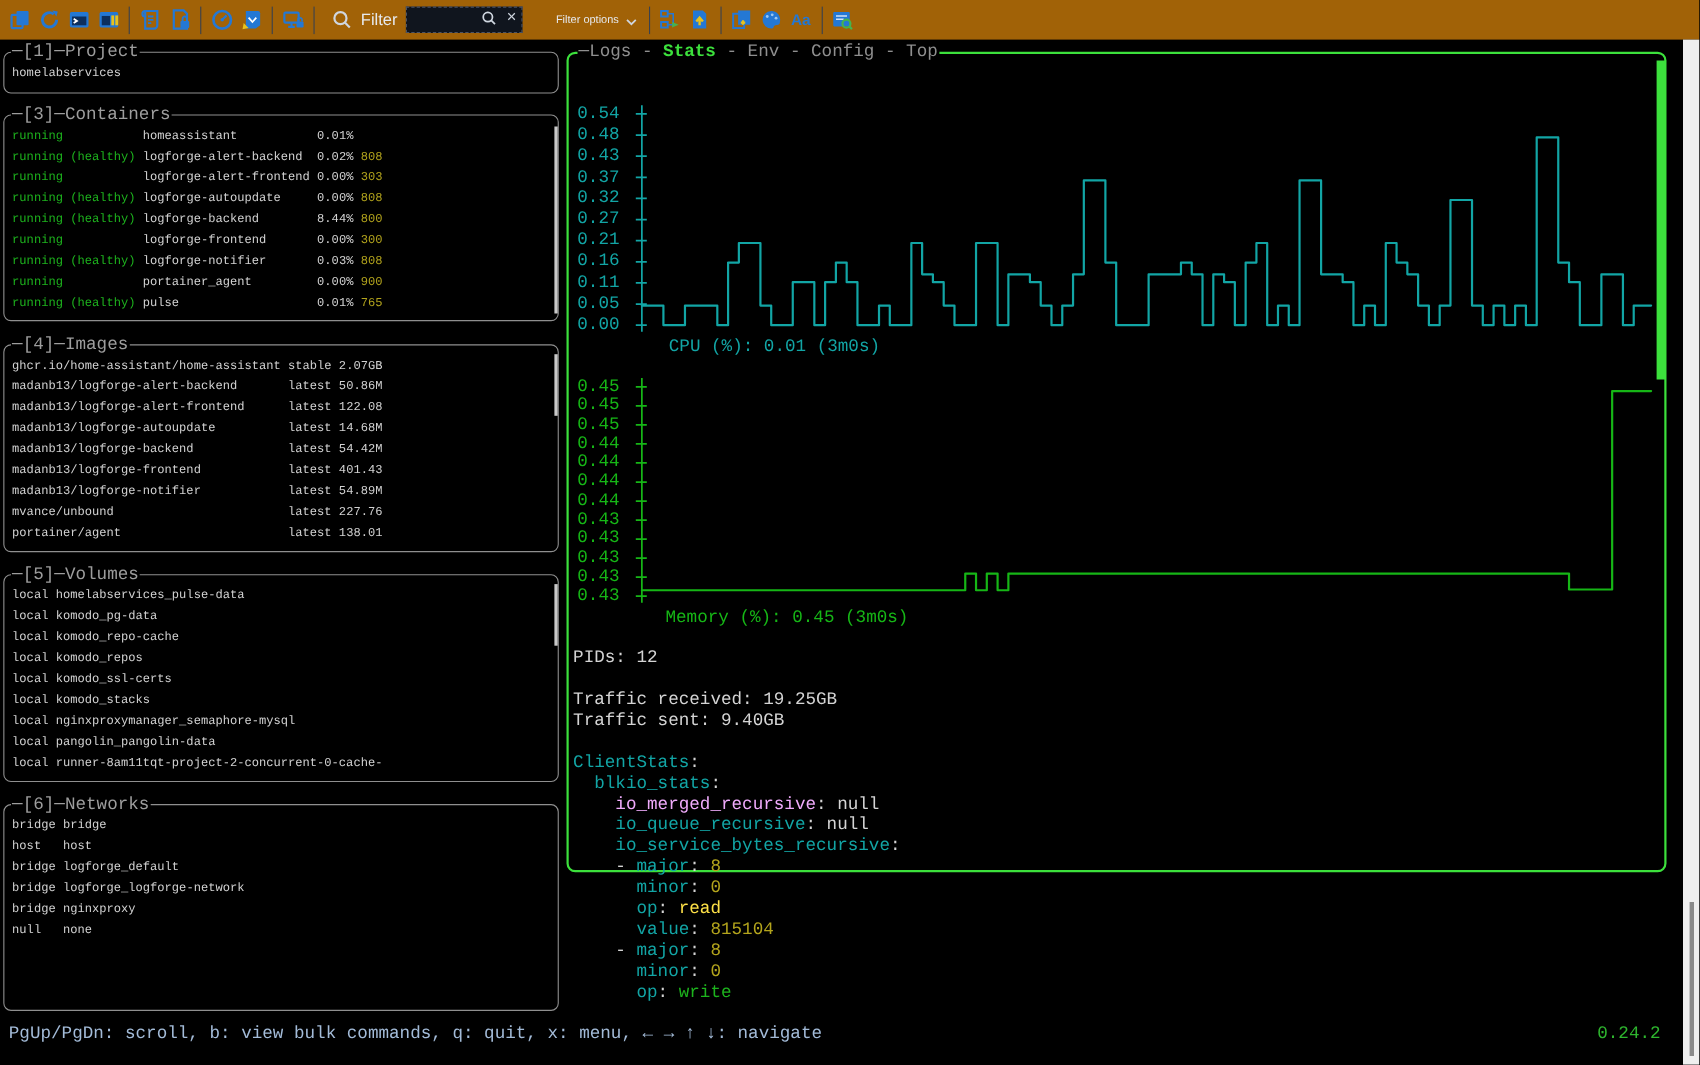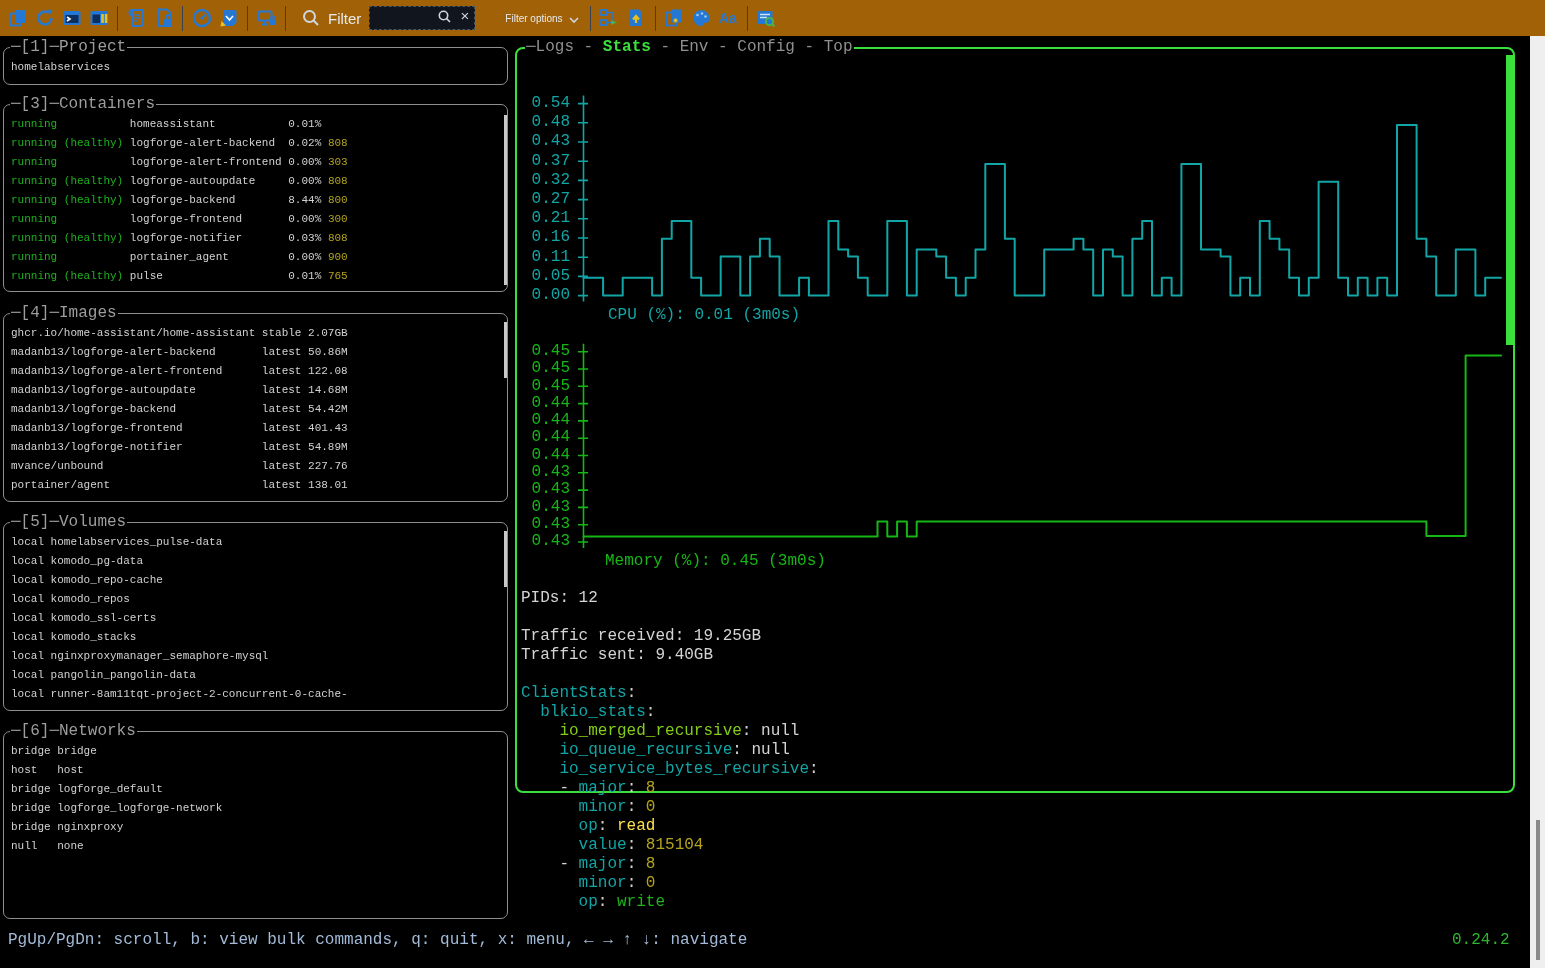"0.54" .yl { text-align: right -> center }
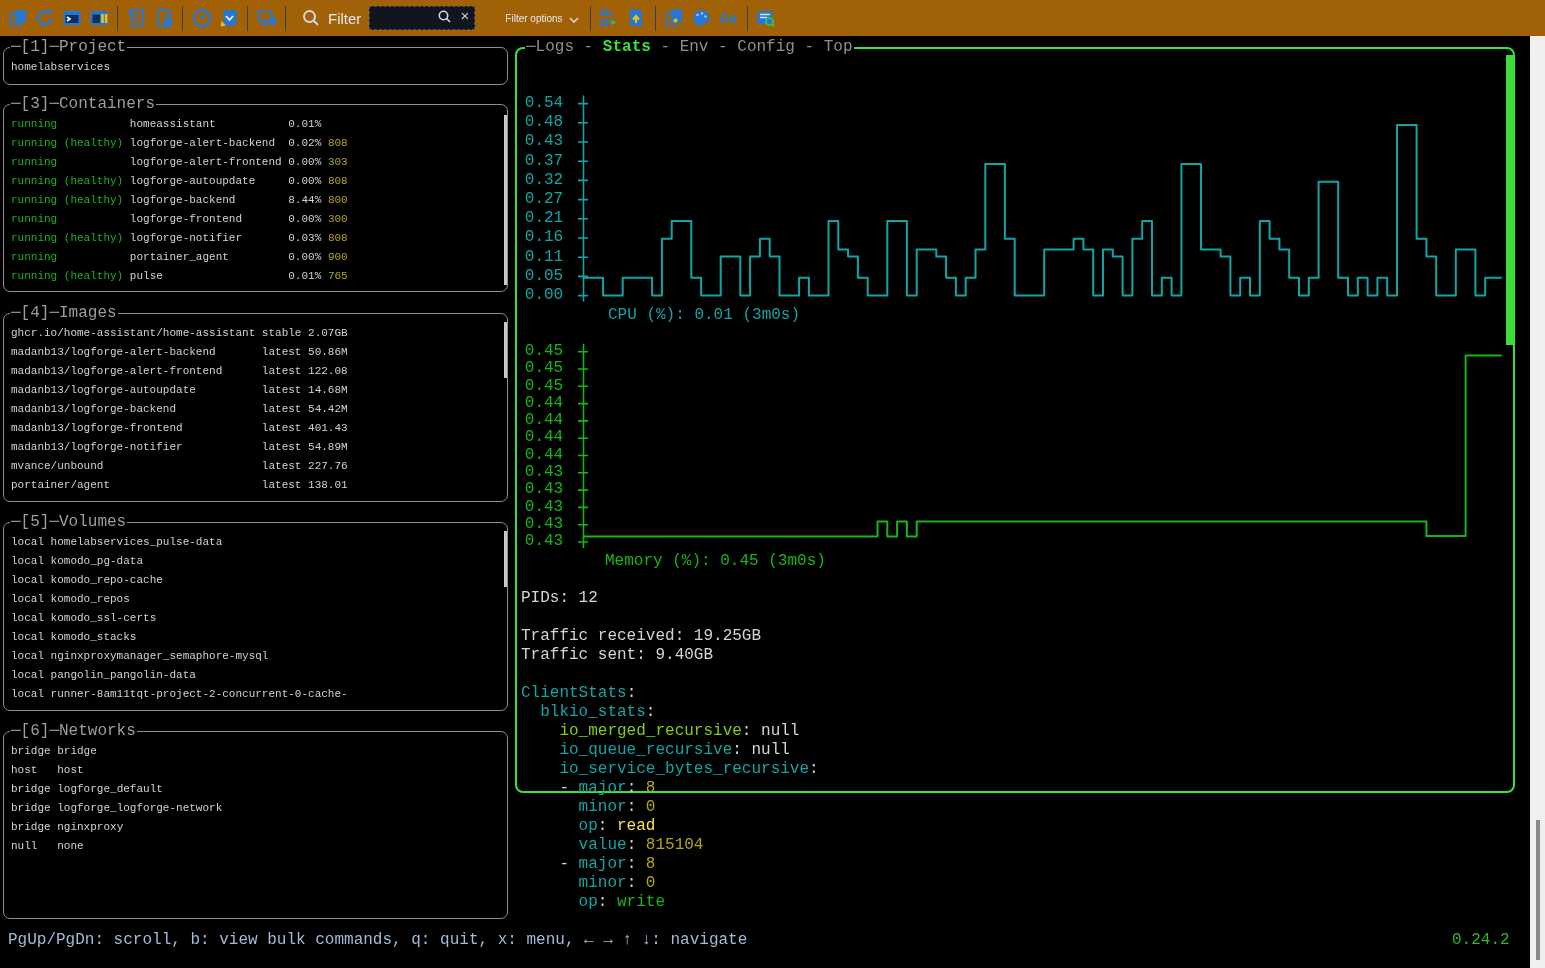"io_merged_recursive" span { color: #84cc16 -> #f0abfc }
